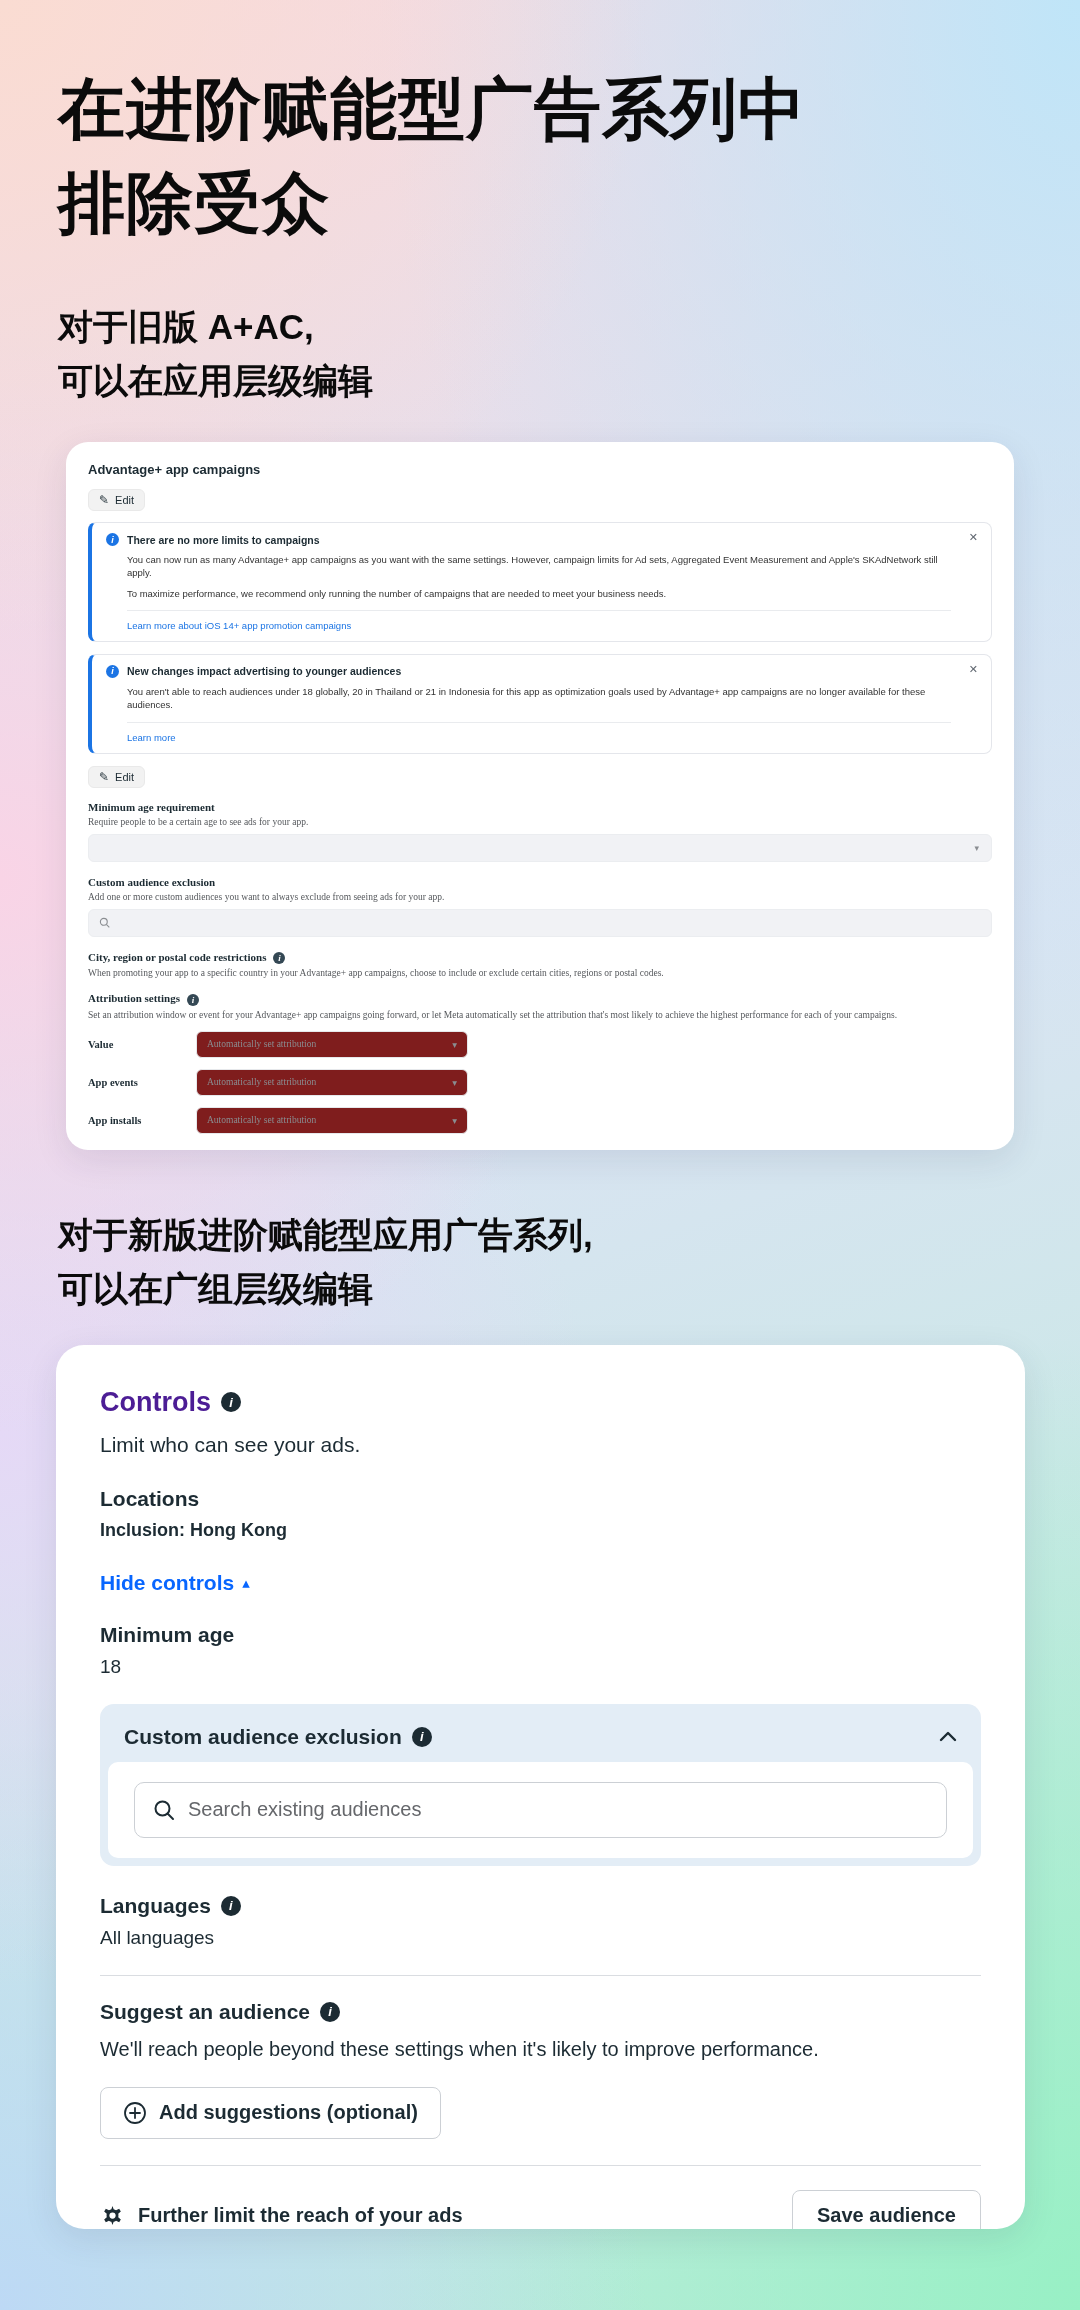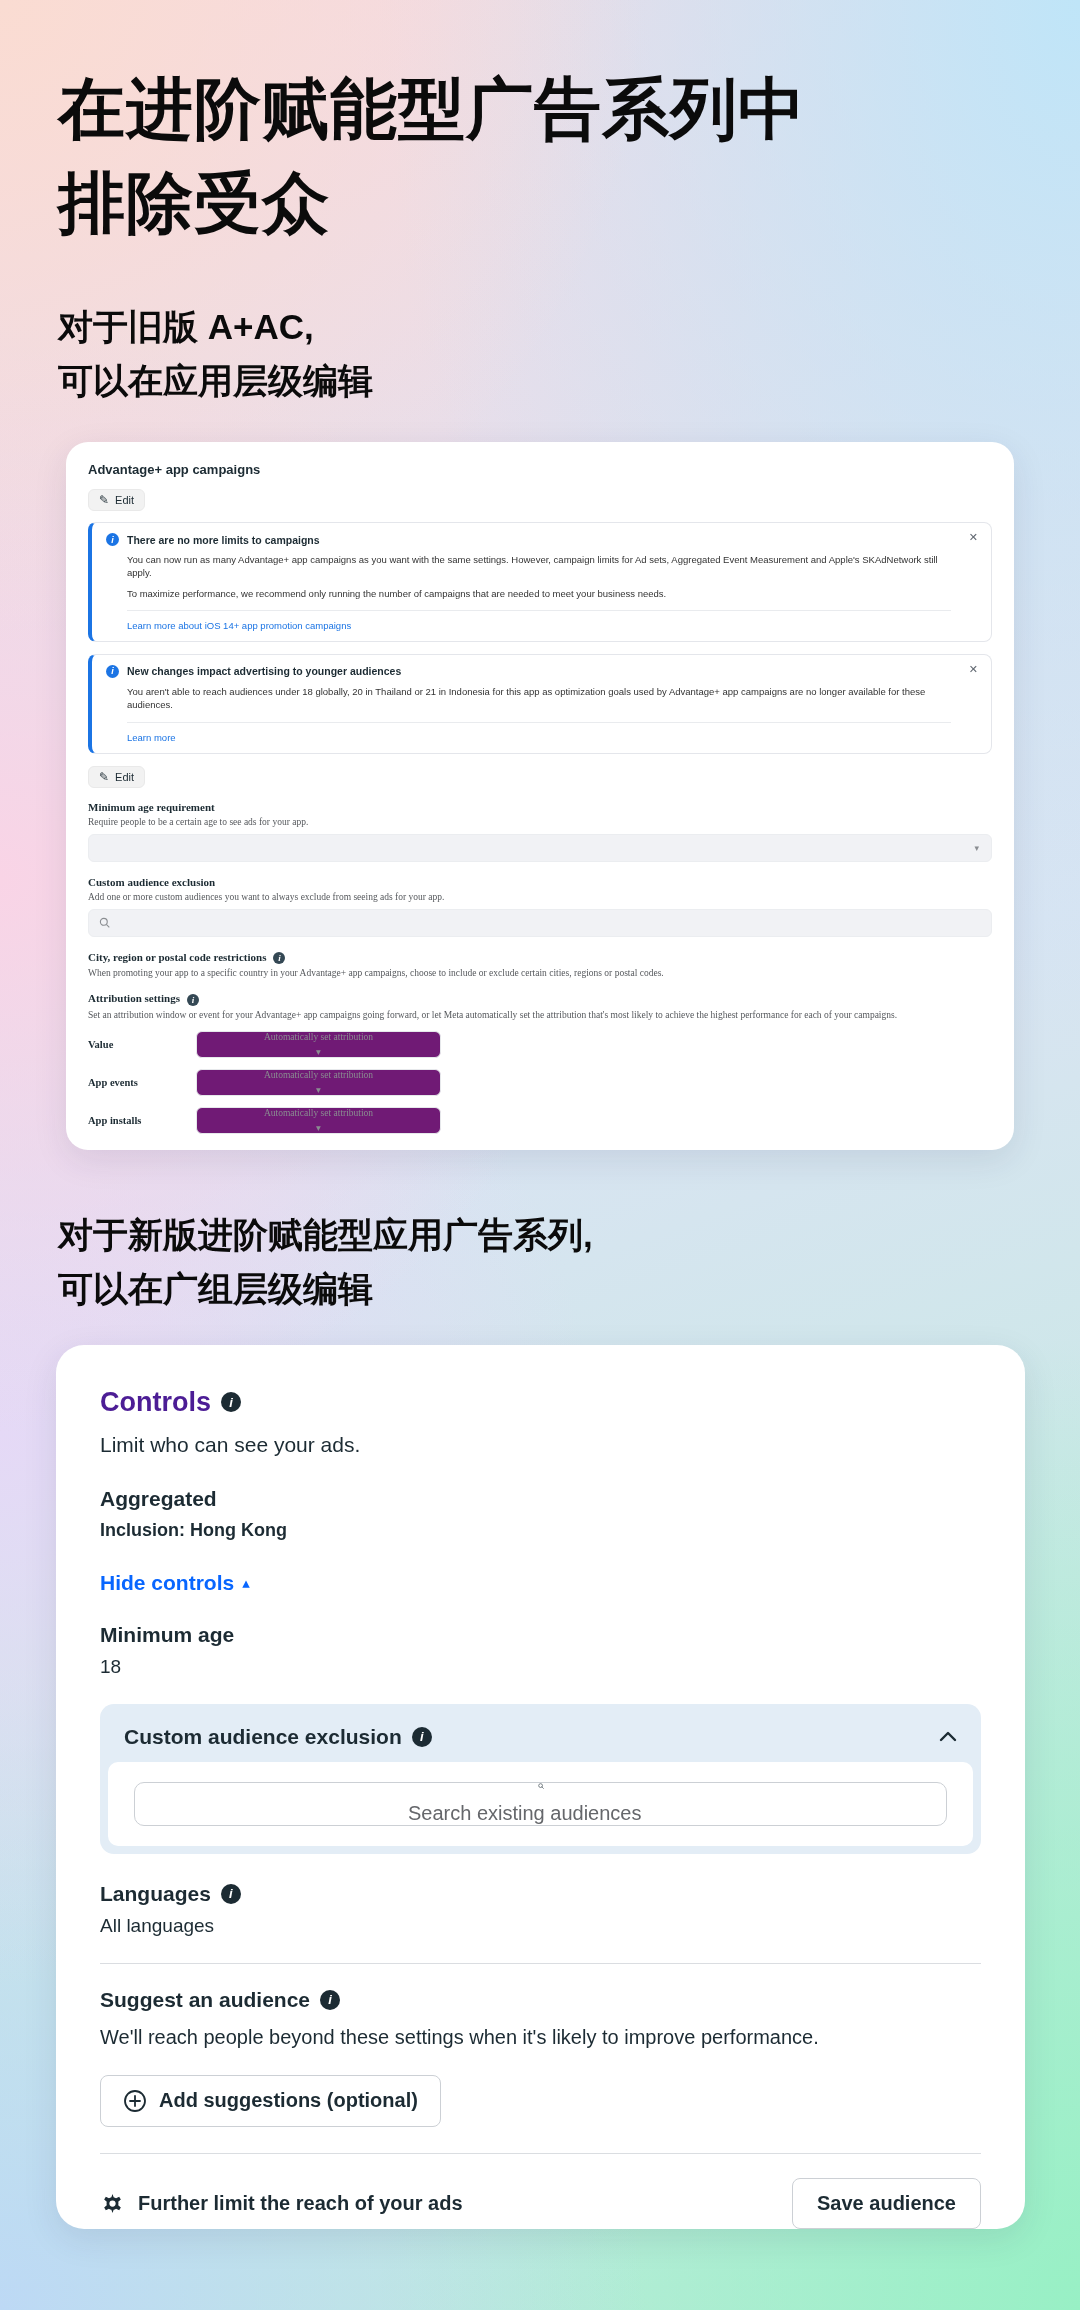"Automatically set attribution" .attr-select { background: #701a75 -> #7f1d1d; flex-direction: column -> none; width: 245px -> 272px }
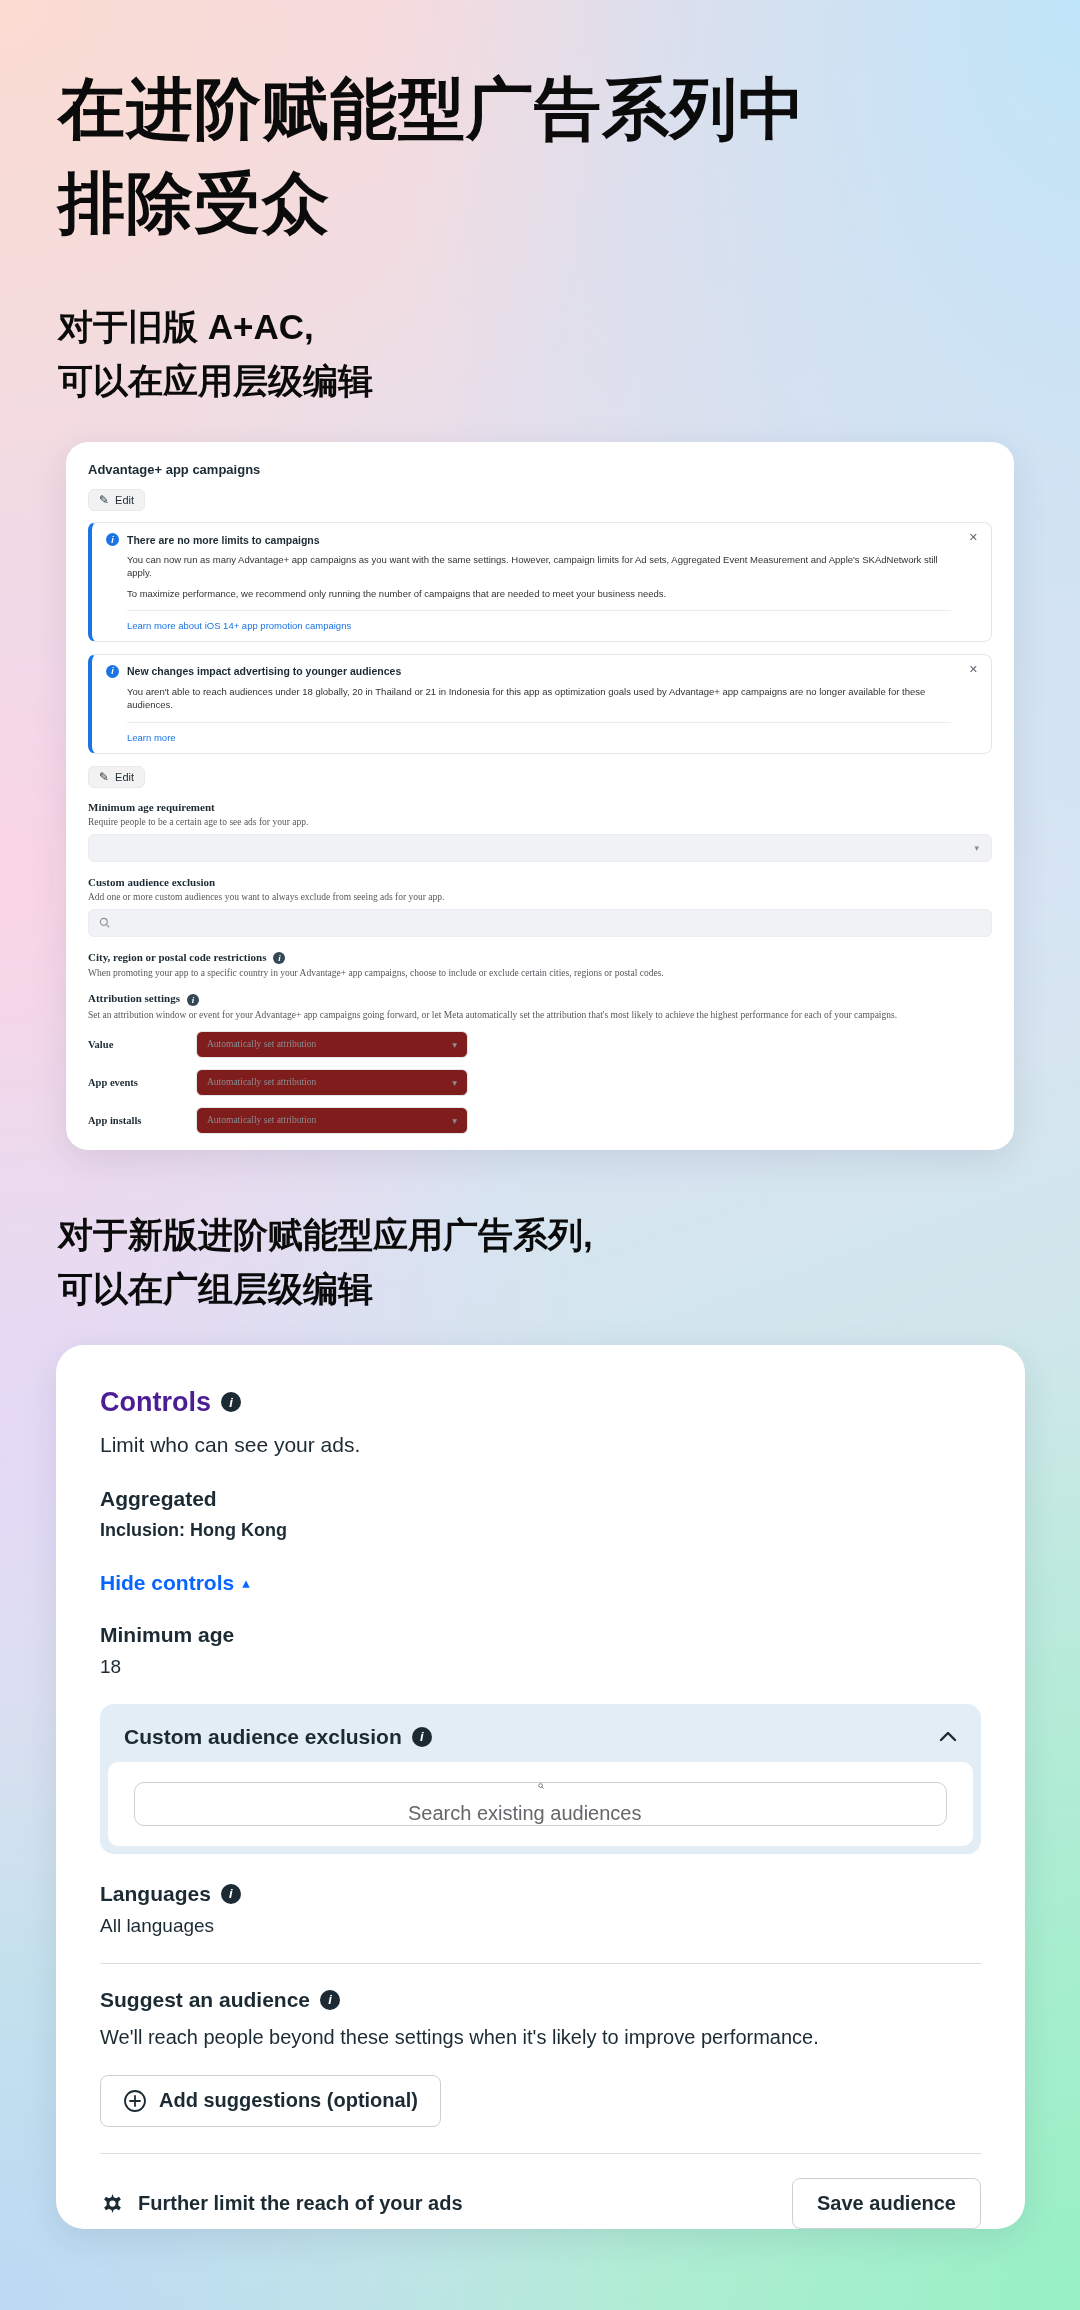"Aggregated" div.c2-subhead { text: Aggregated -> Locations }
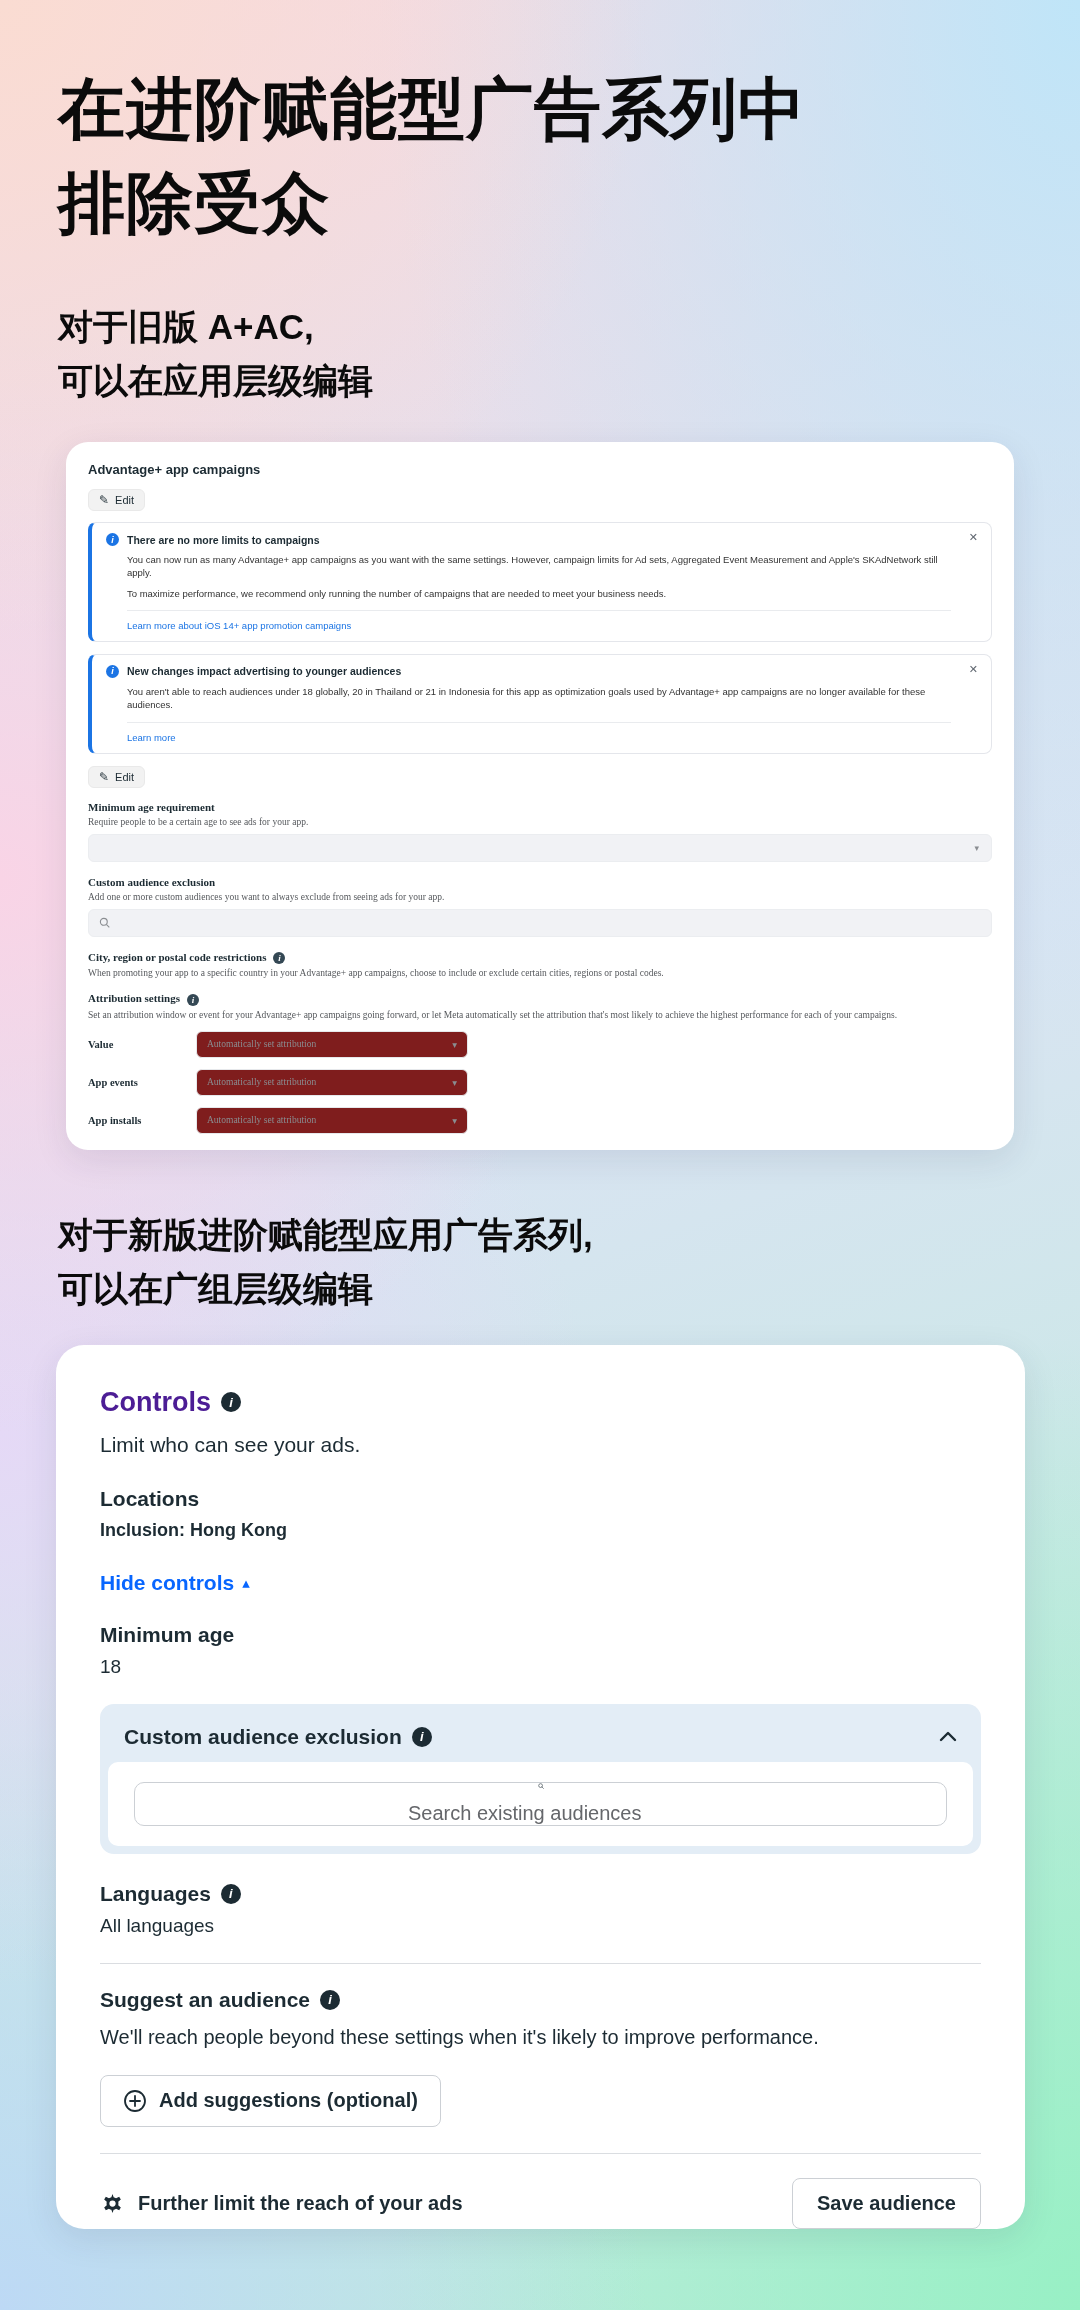"Search existing audiences" .search-box { flex-direction: column -> none; height: 44px -> 56px }
